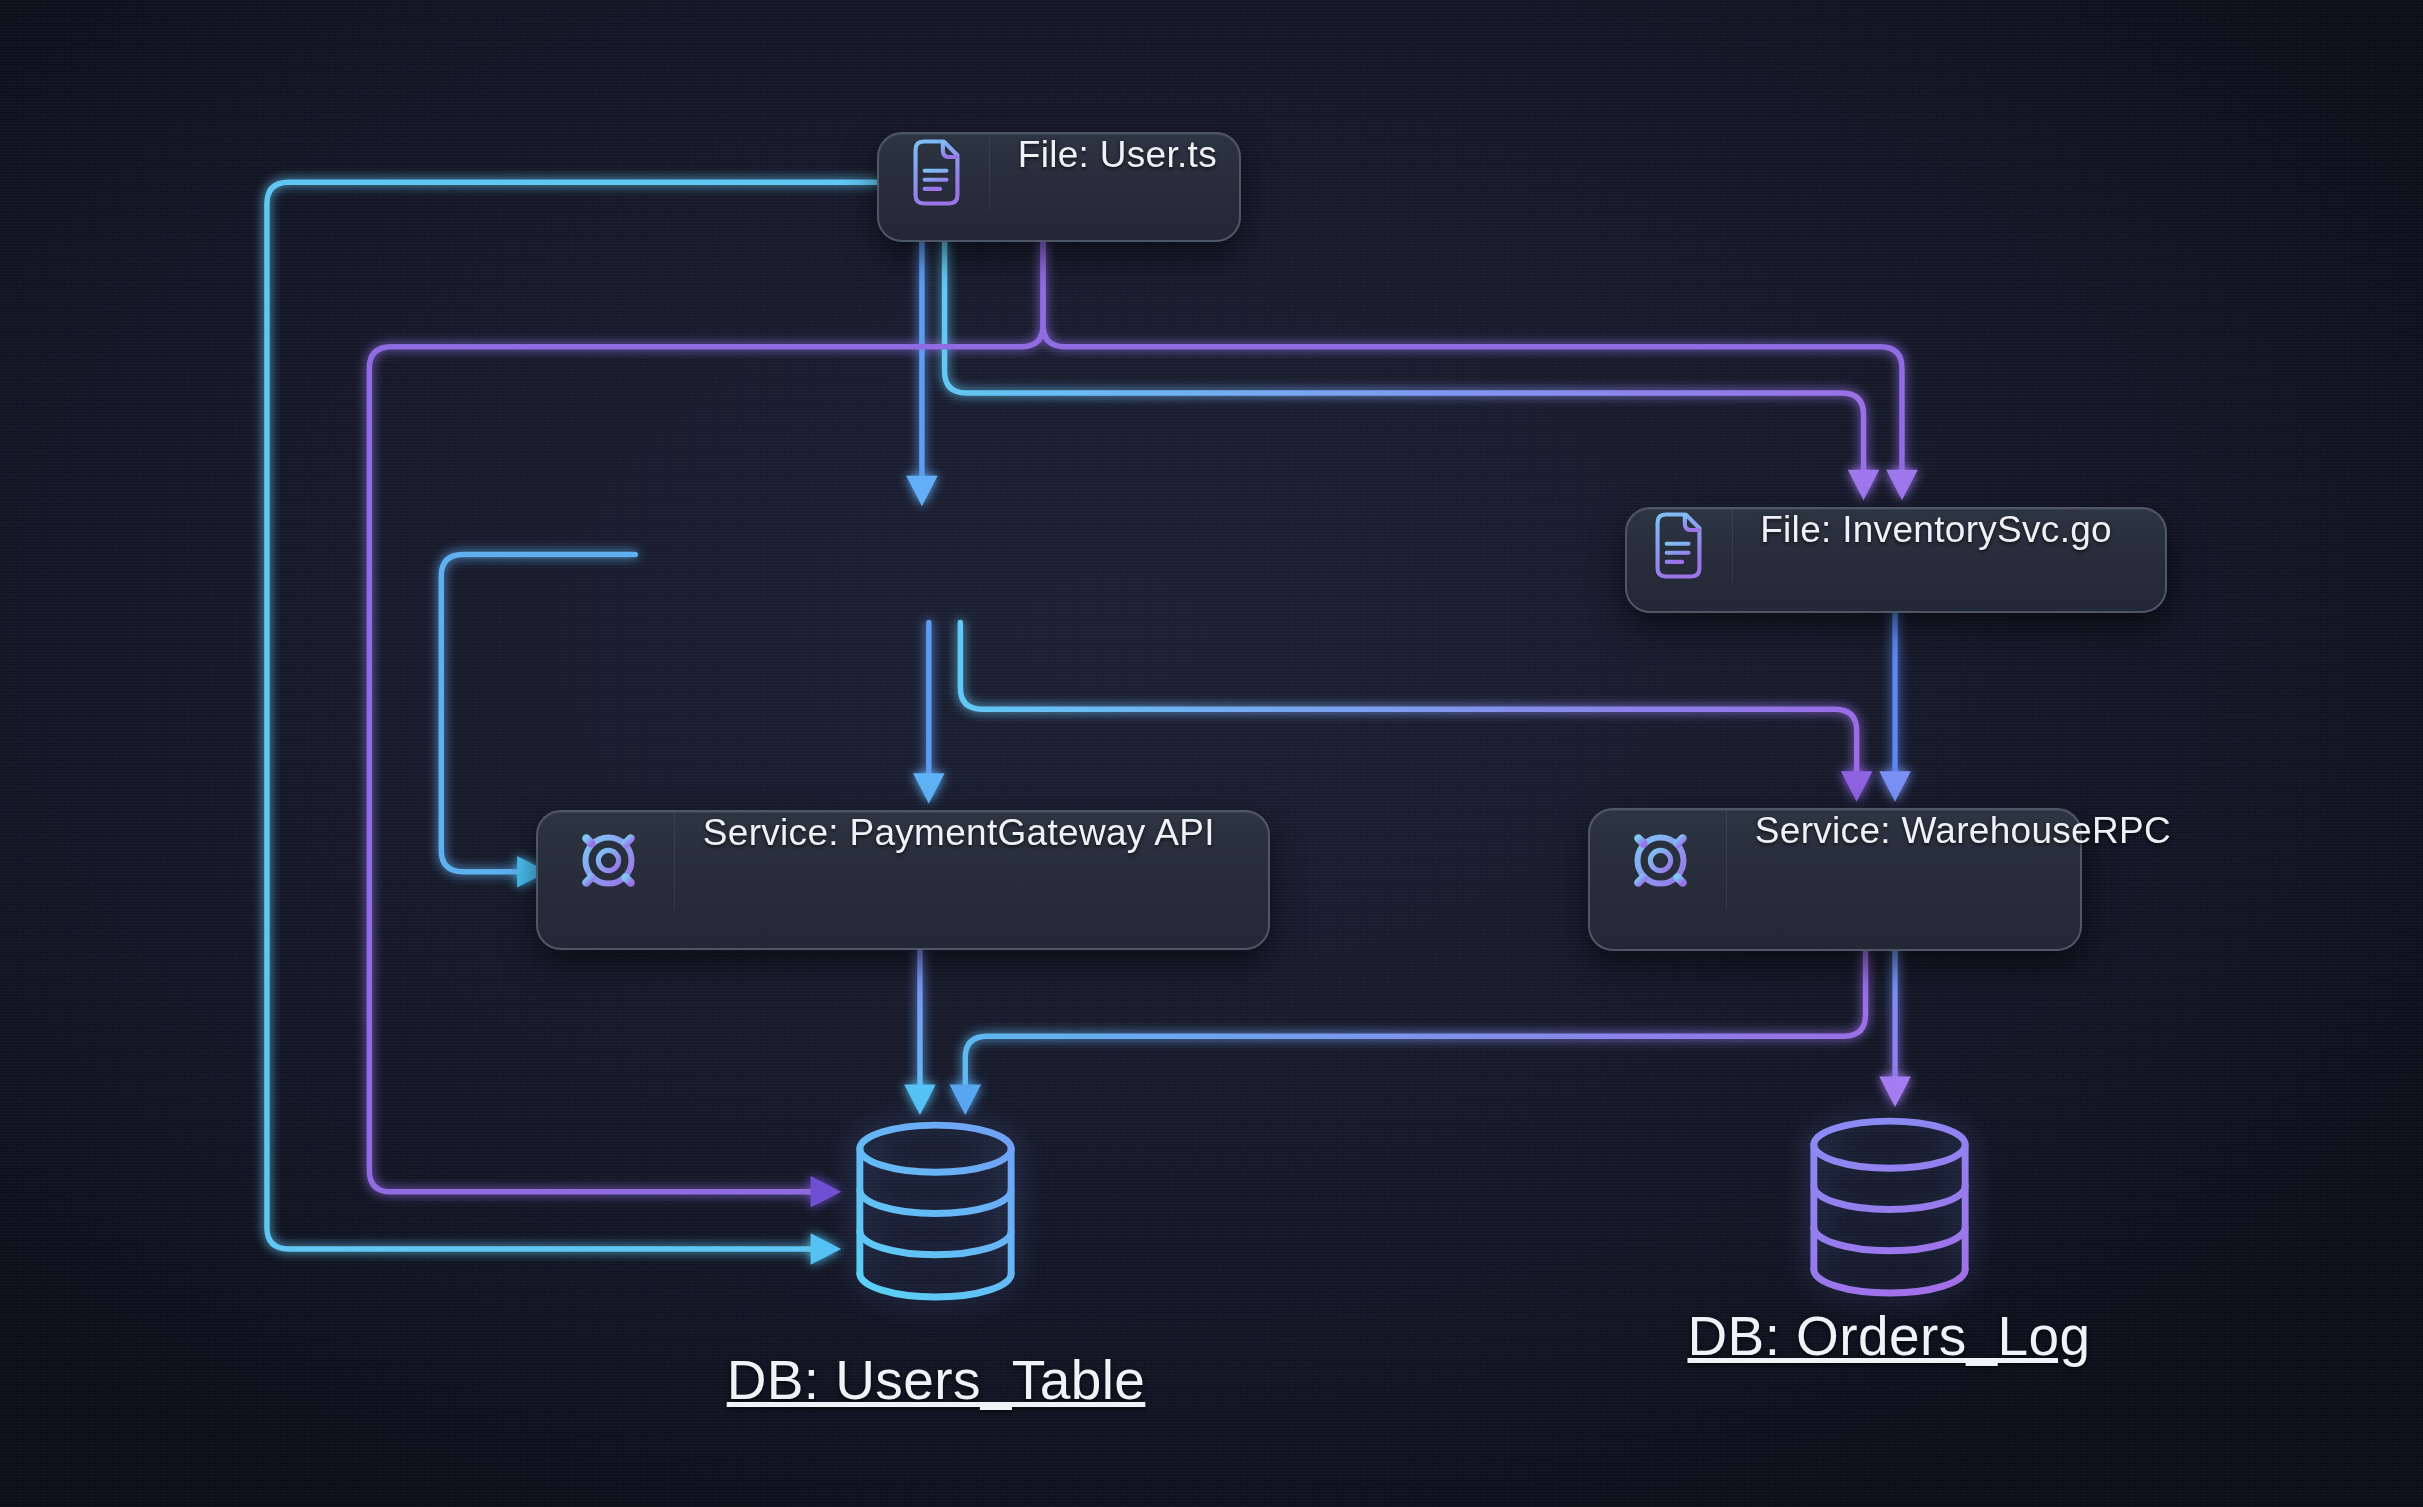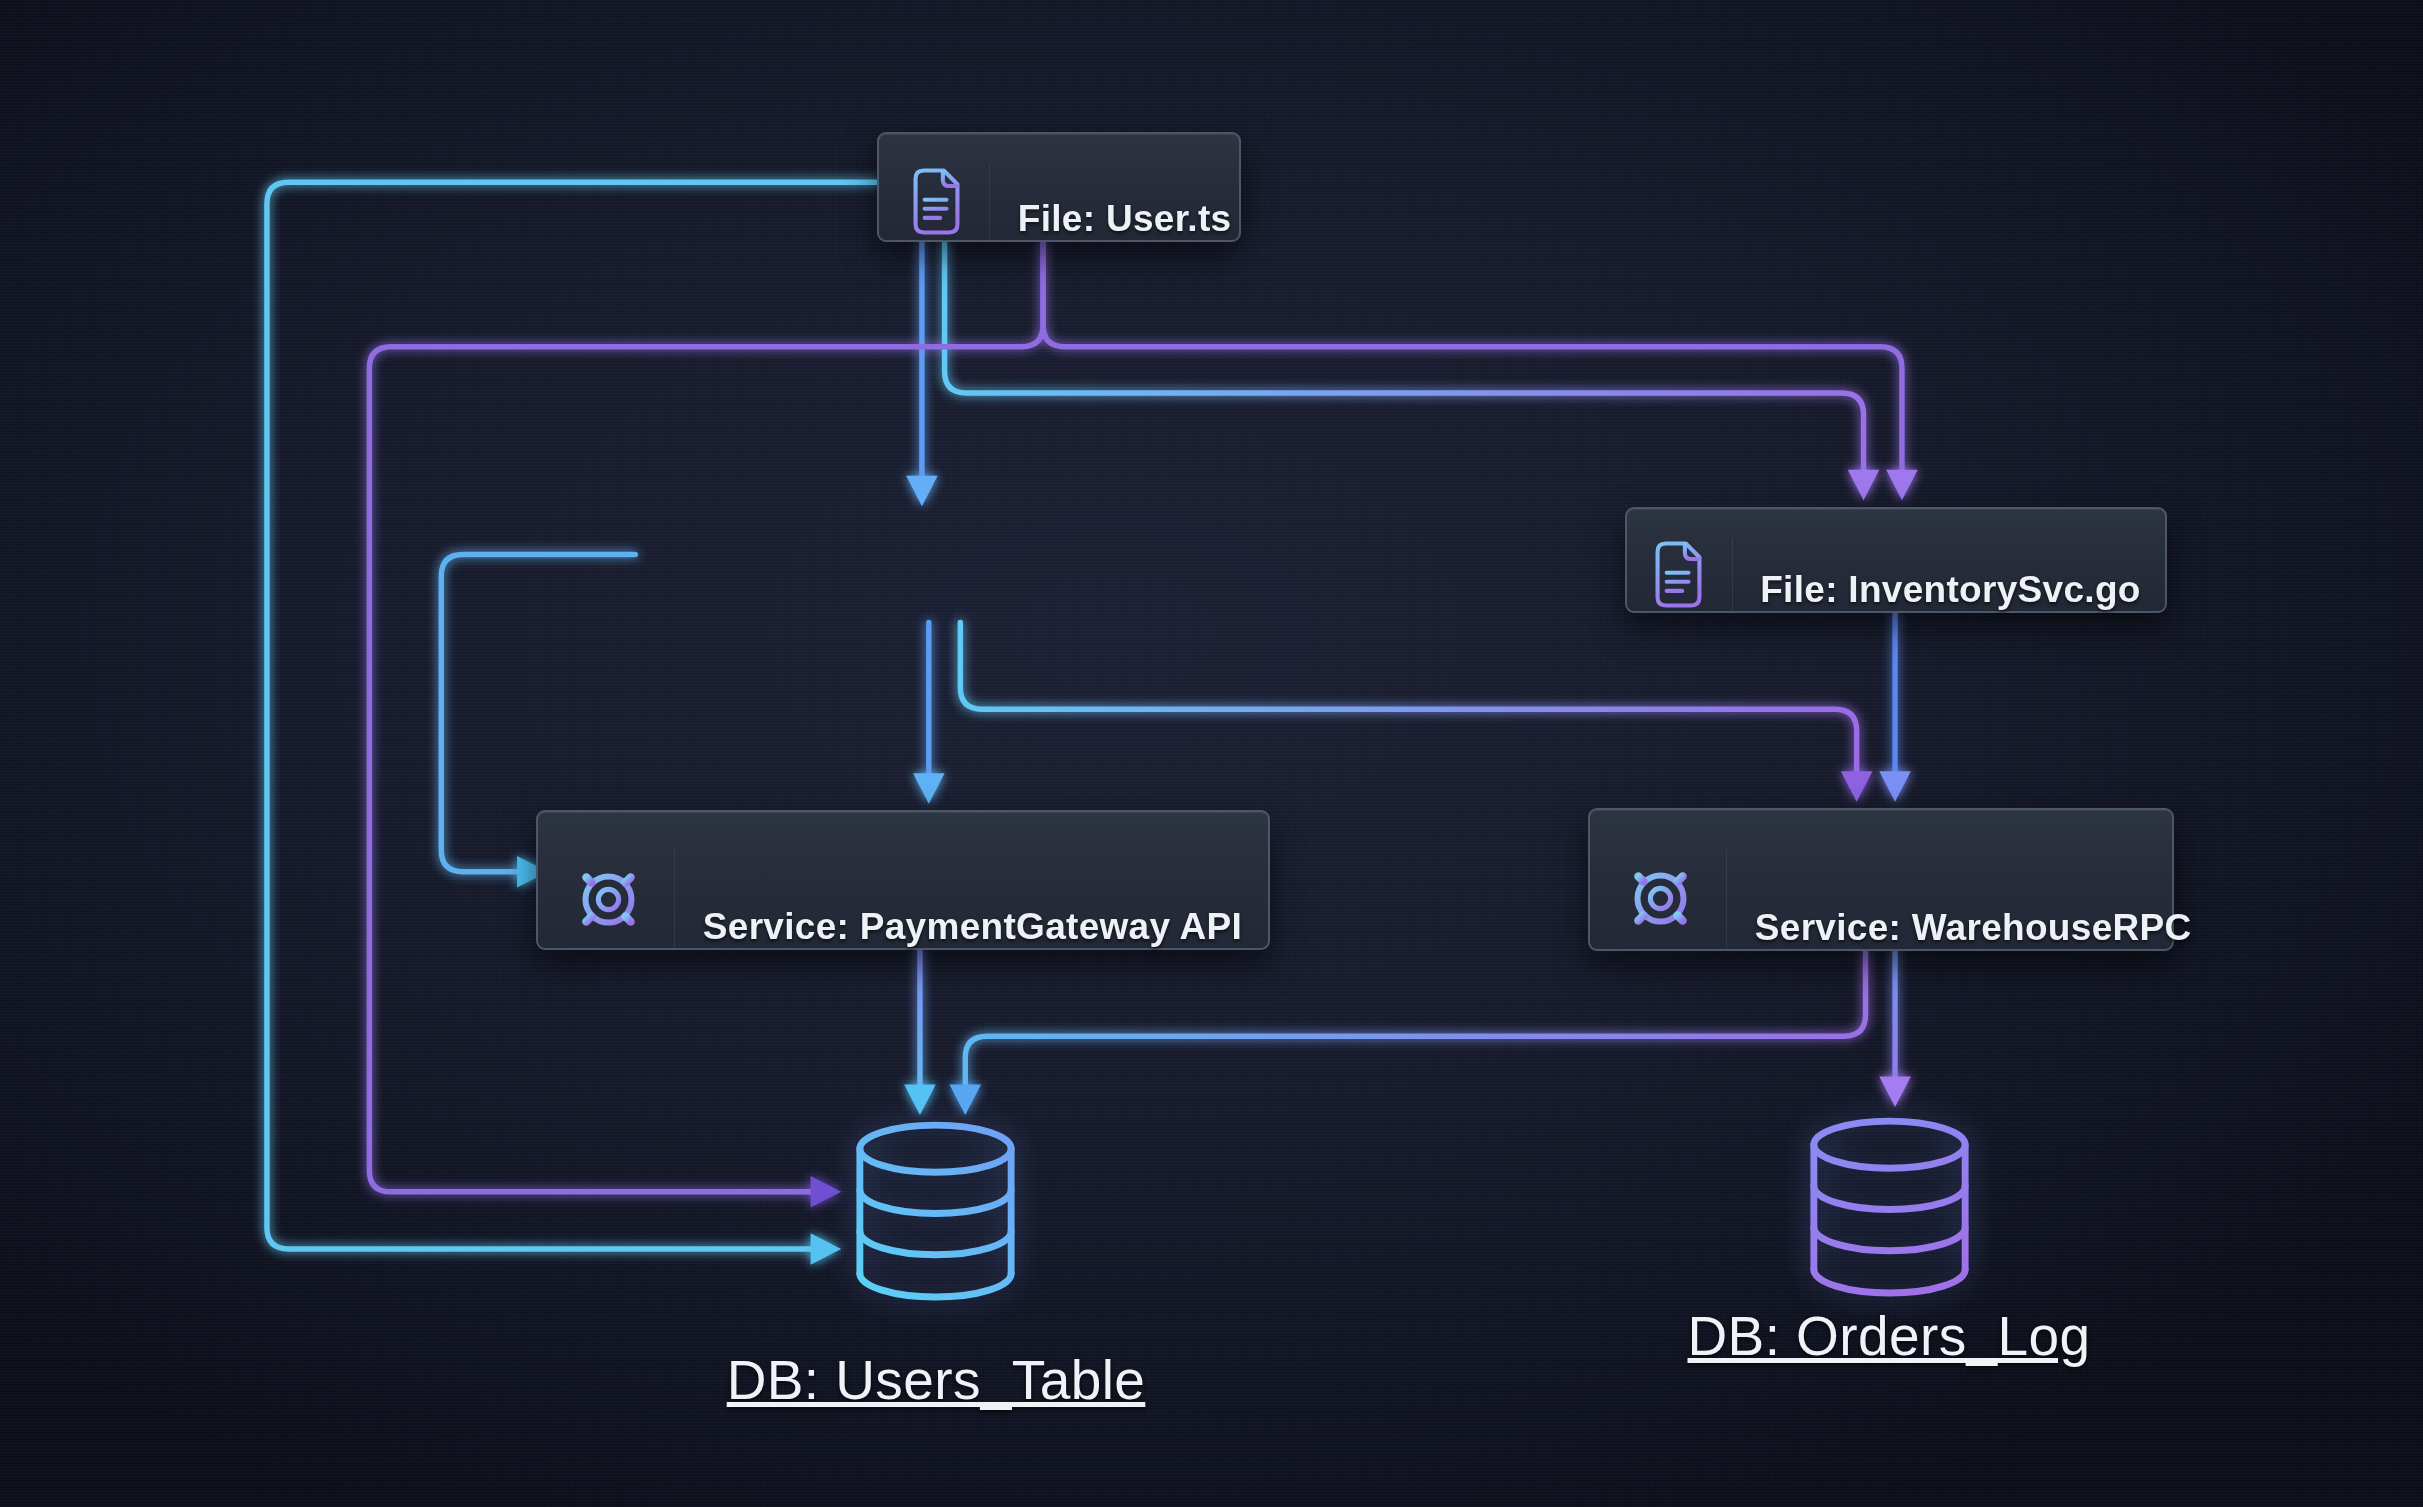"File: User.ts" .node { align-items: flex-end -> flex-start; border-radius: 9px -> 25px; font-weight: bold -> none }
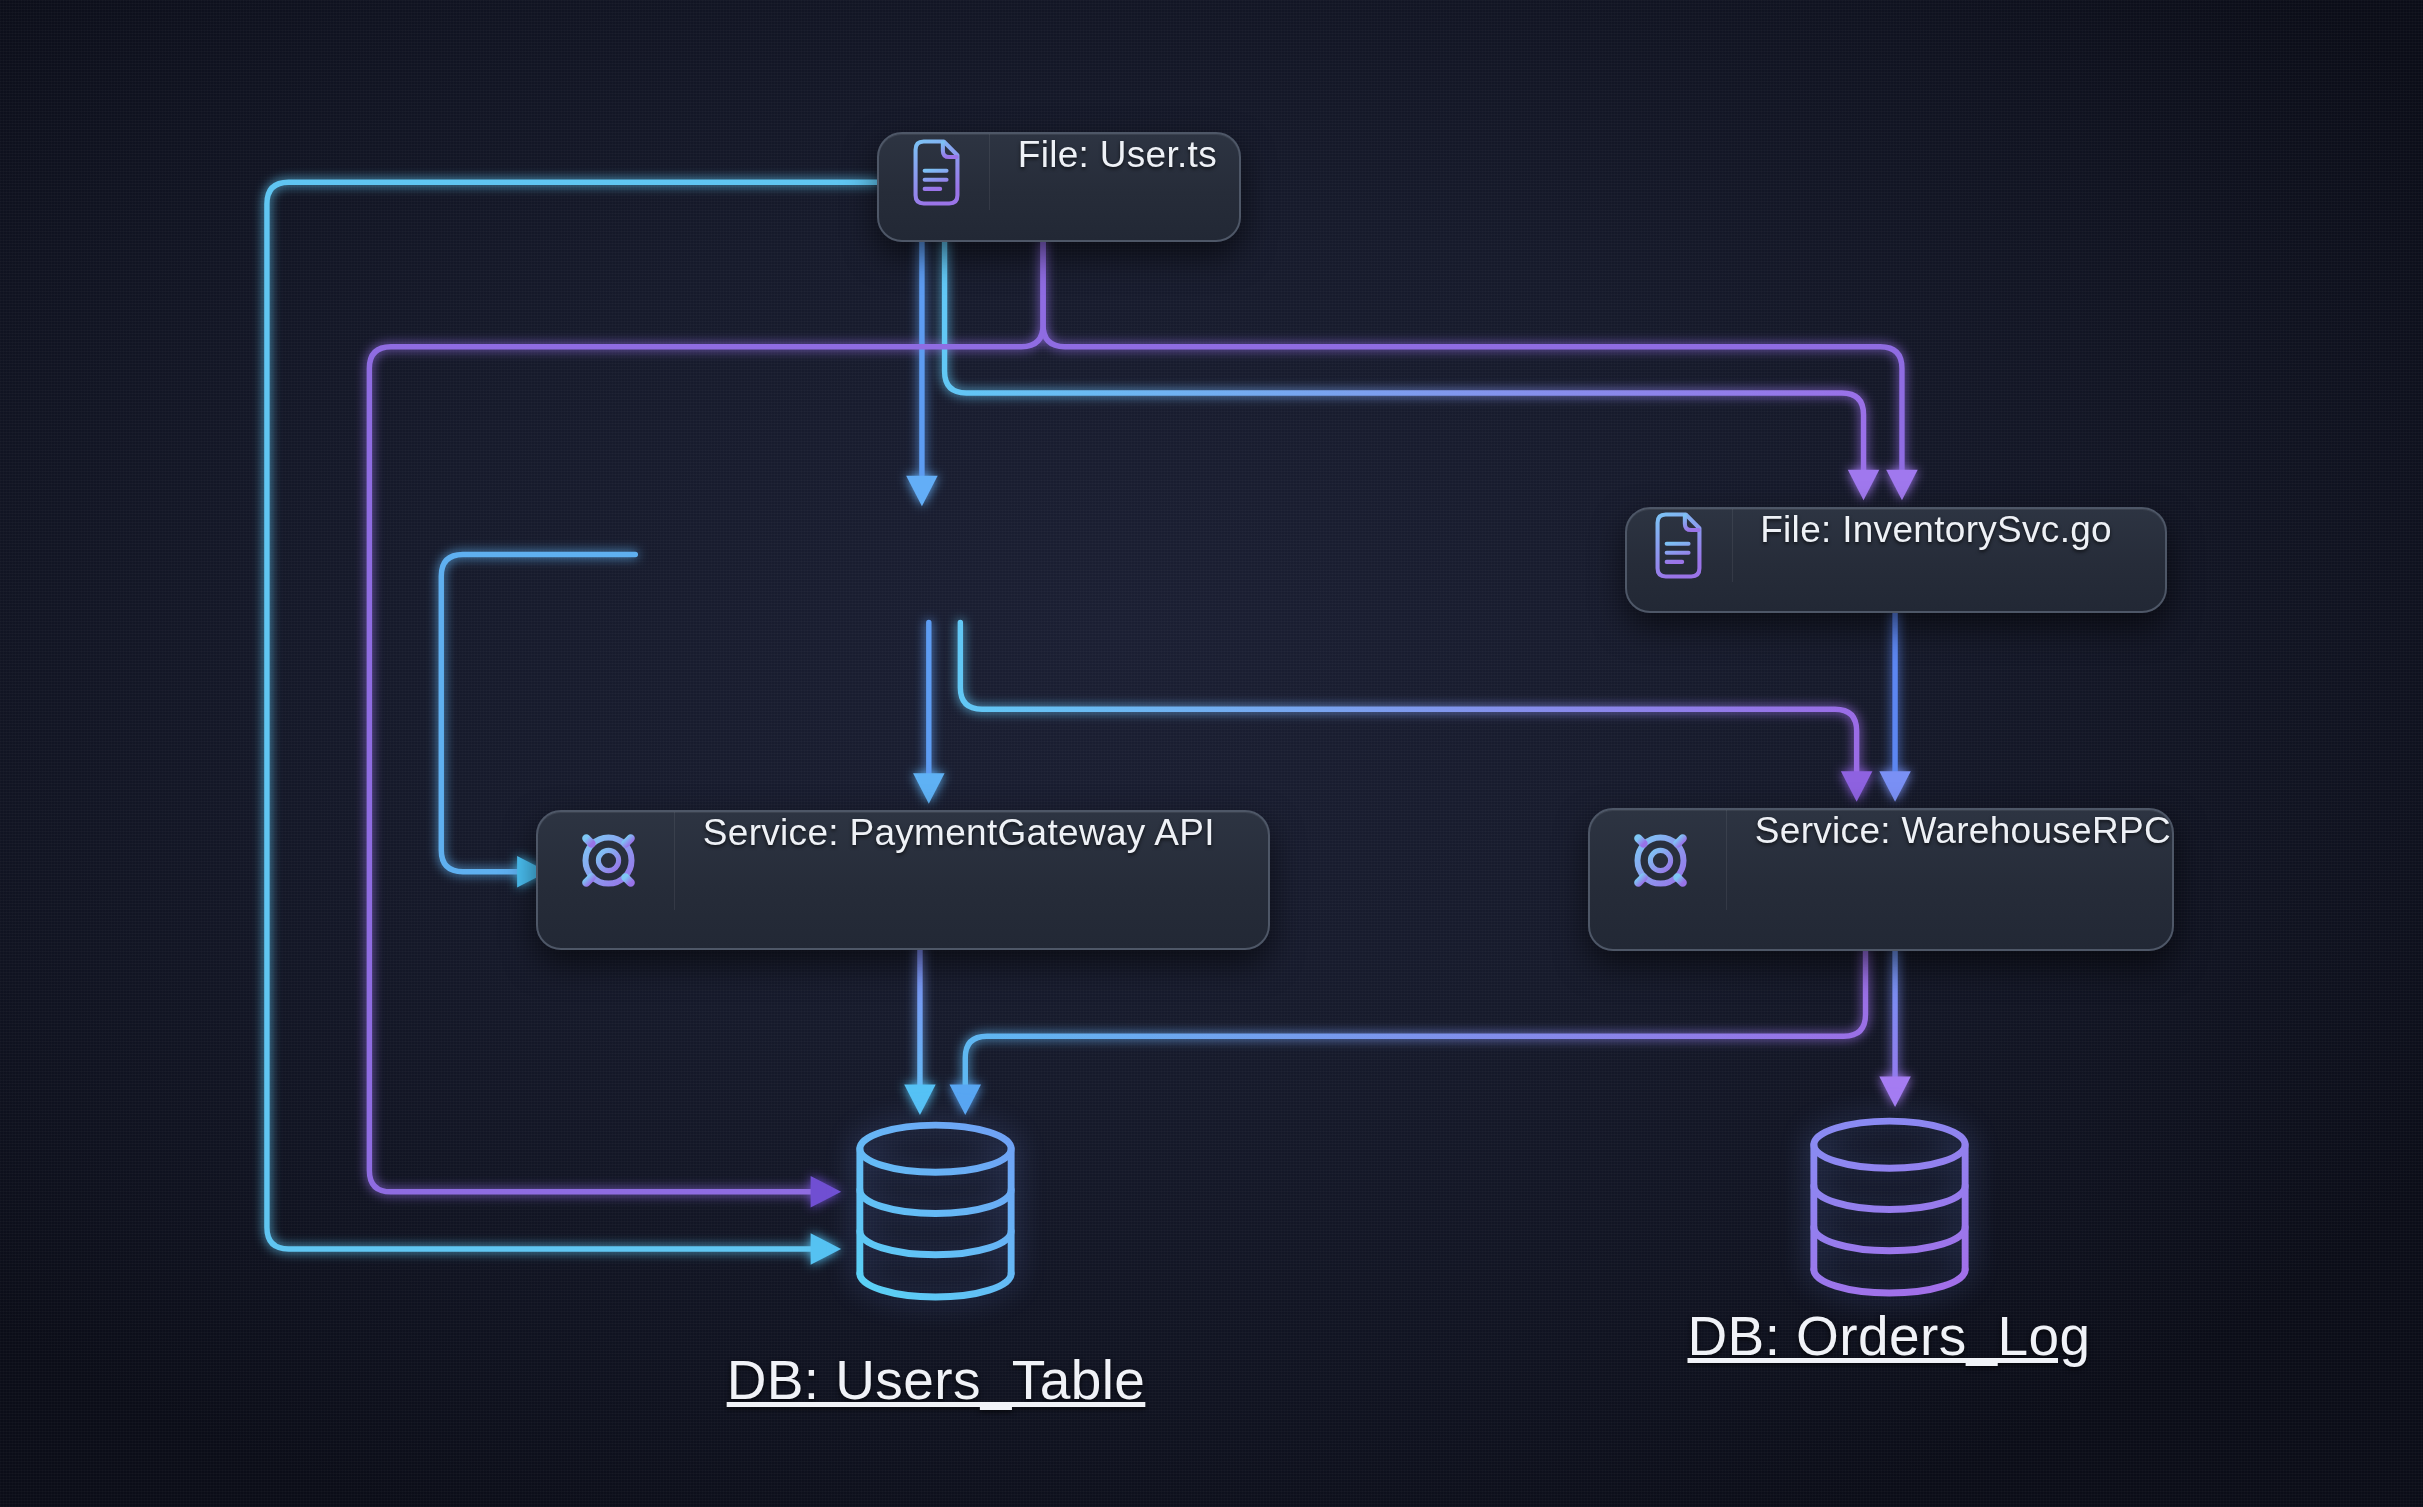"Service: WarehouseRPC" div.node { width: 586px -> 494px }
